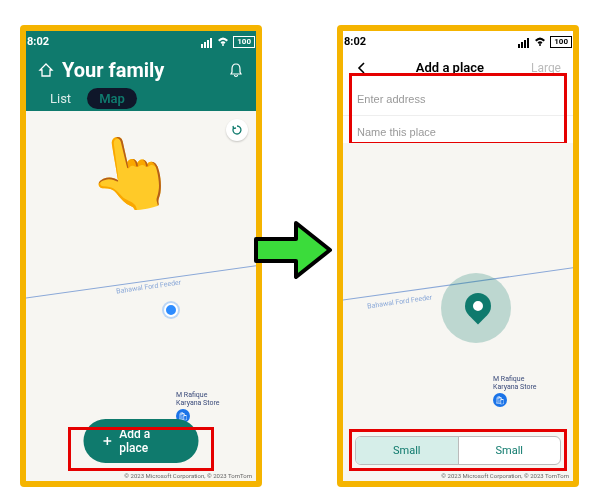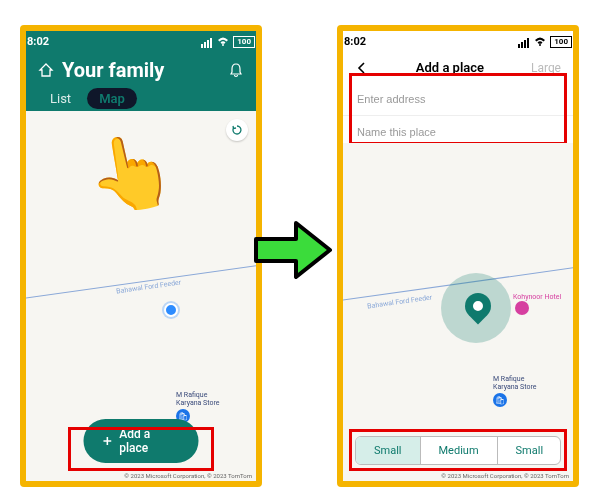"Kohynoor Hotel" div.poi { html: <div> <span>Kohynoor Hotel</span><span></span> </div> -> none }
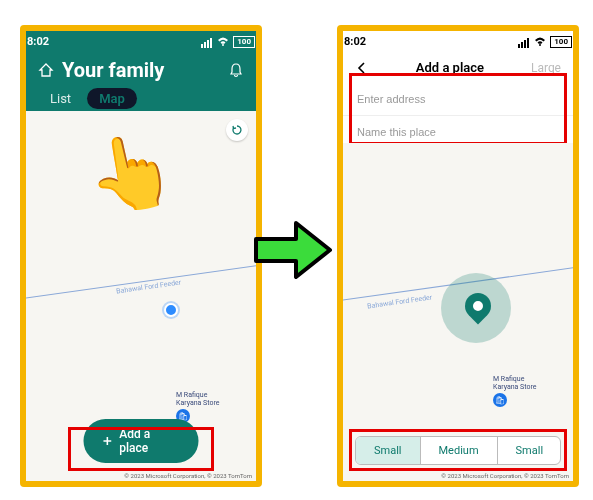"Medium" div.seg-btn { html: <div>Medium</div> -> none }
